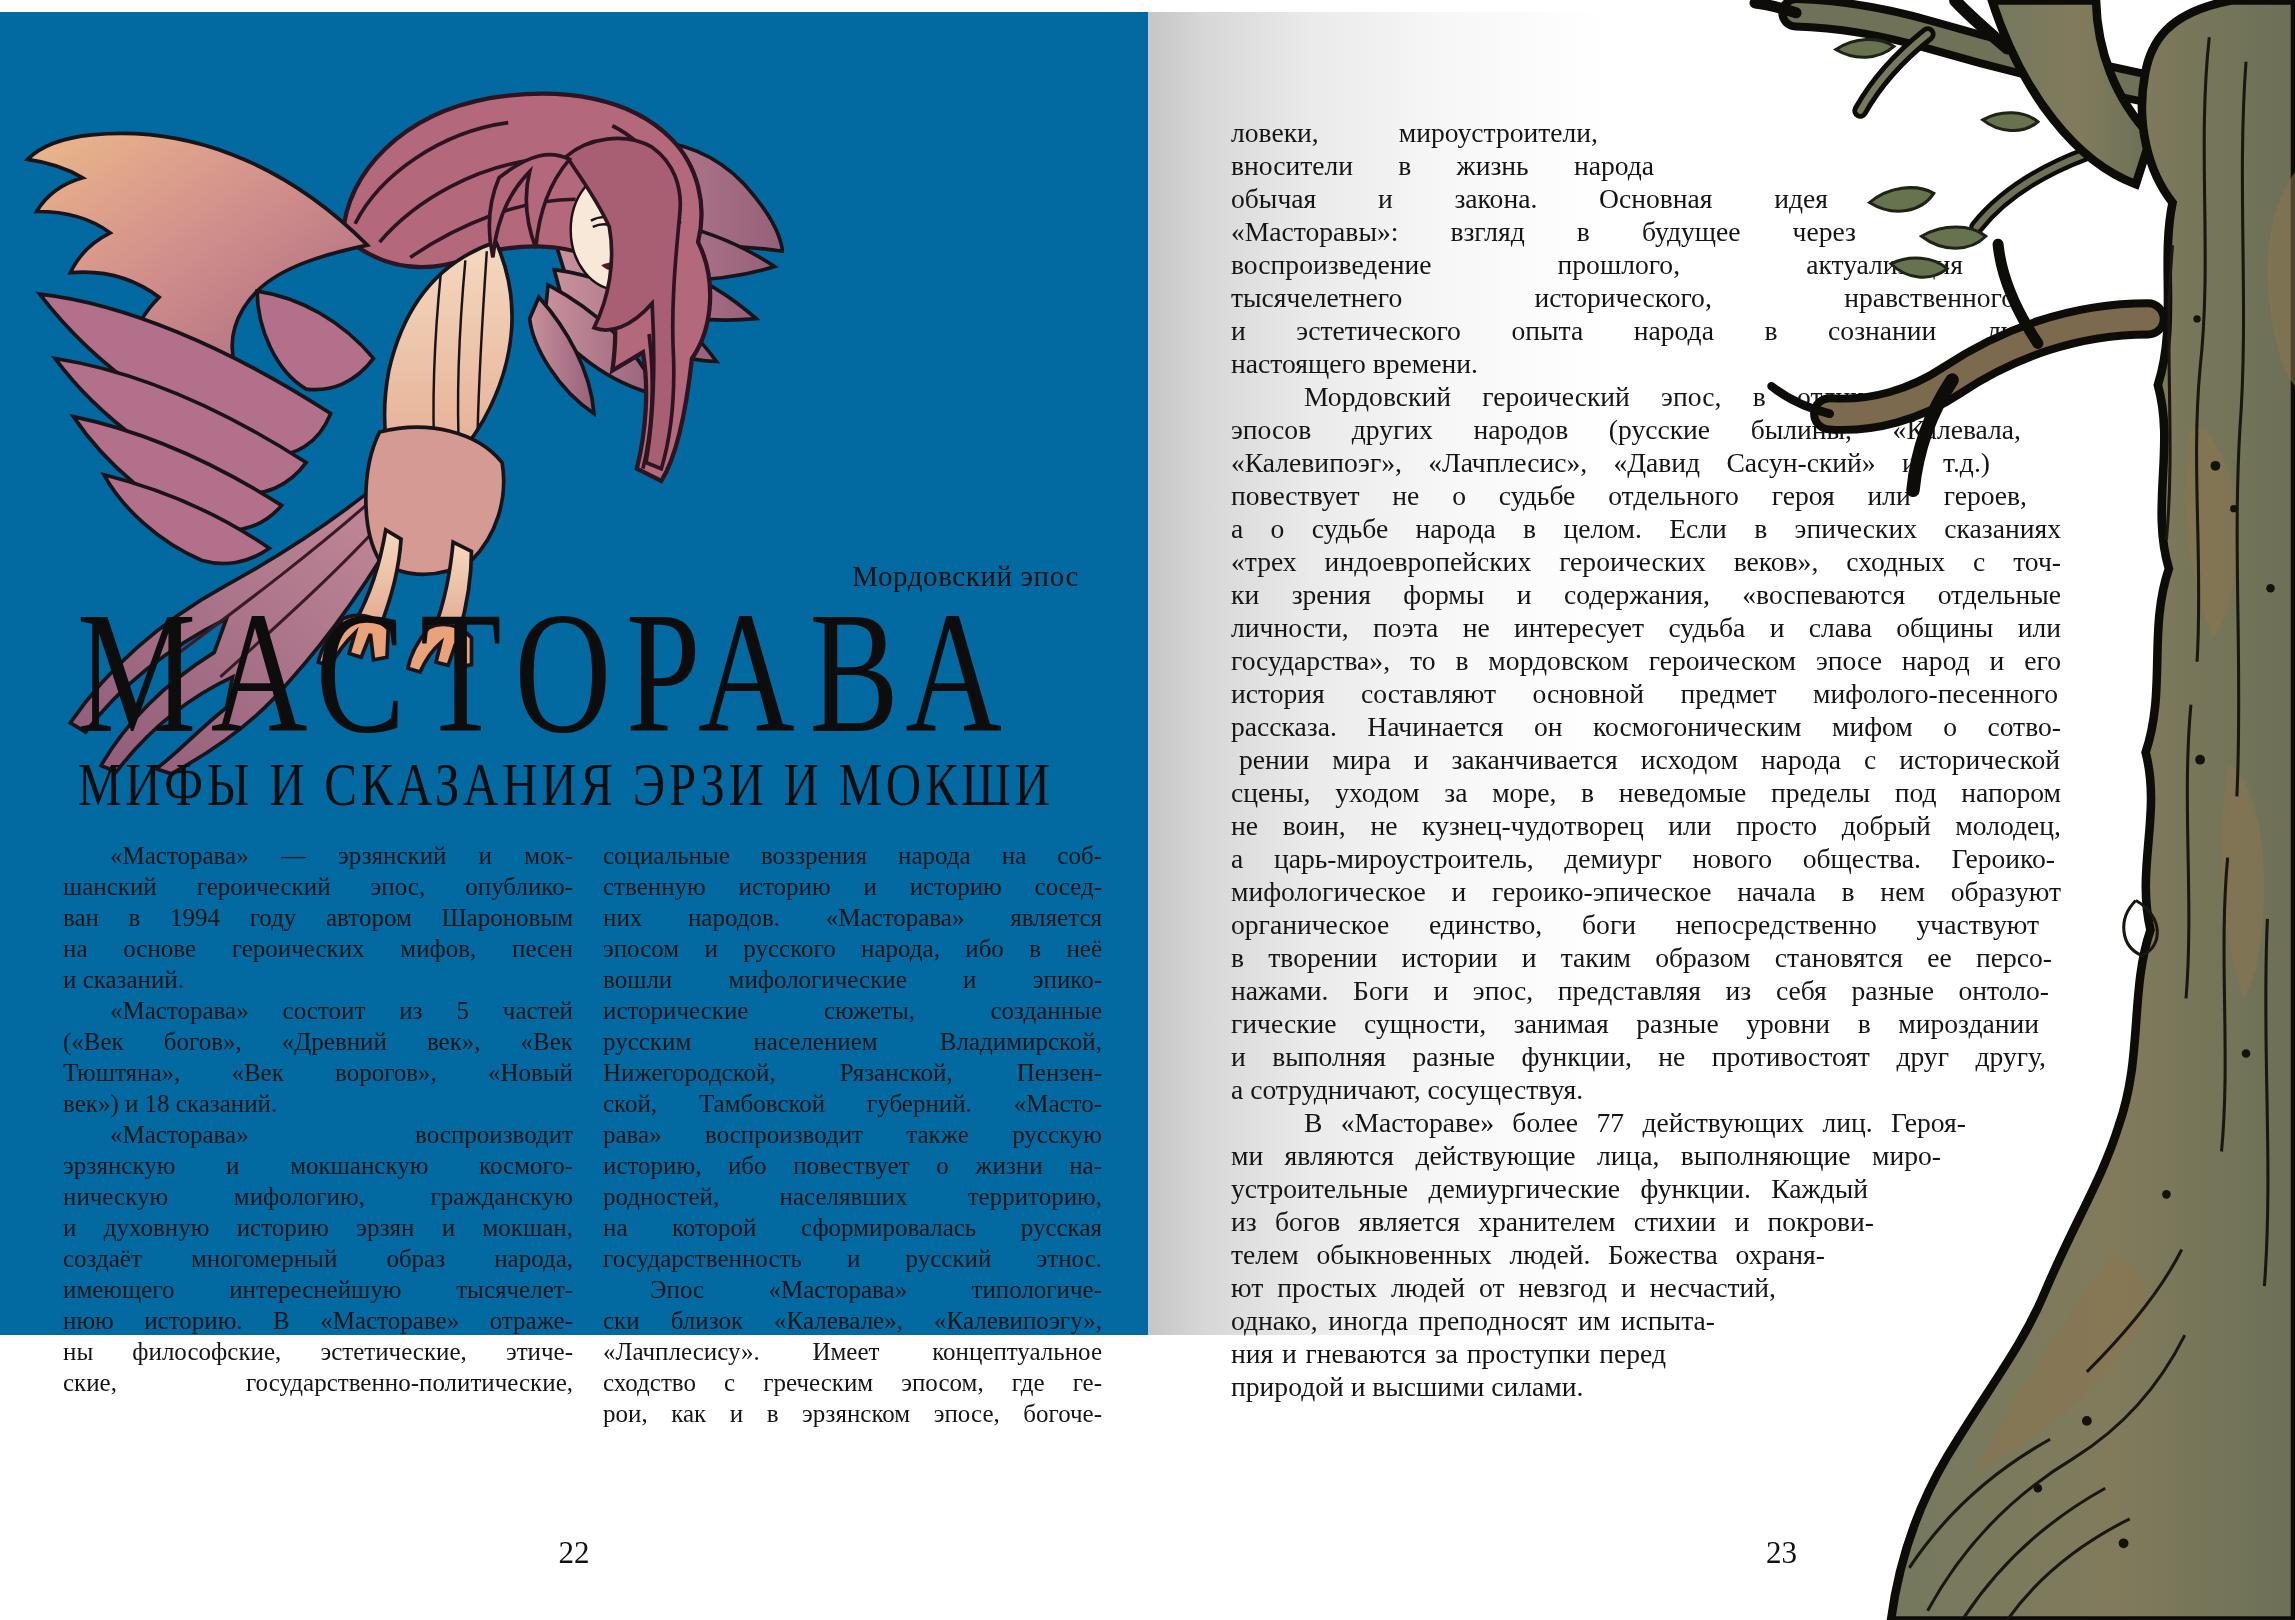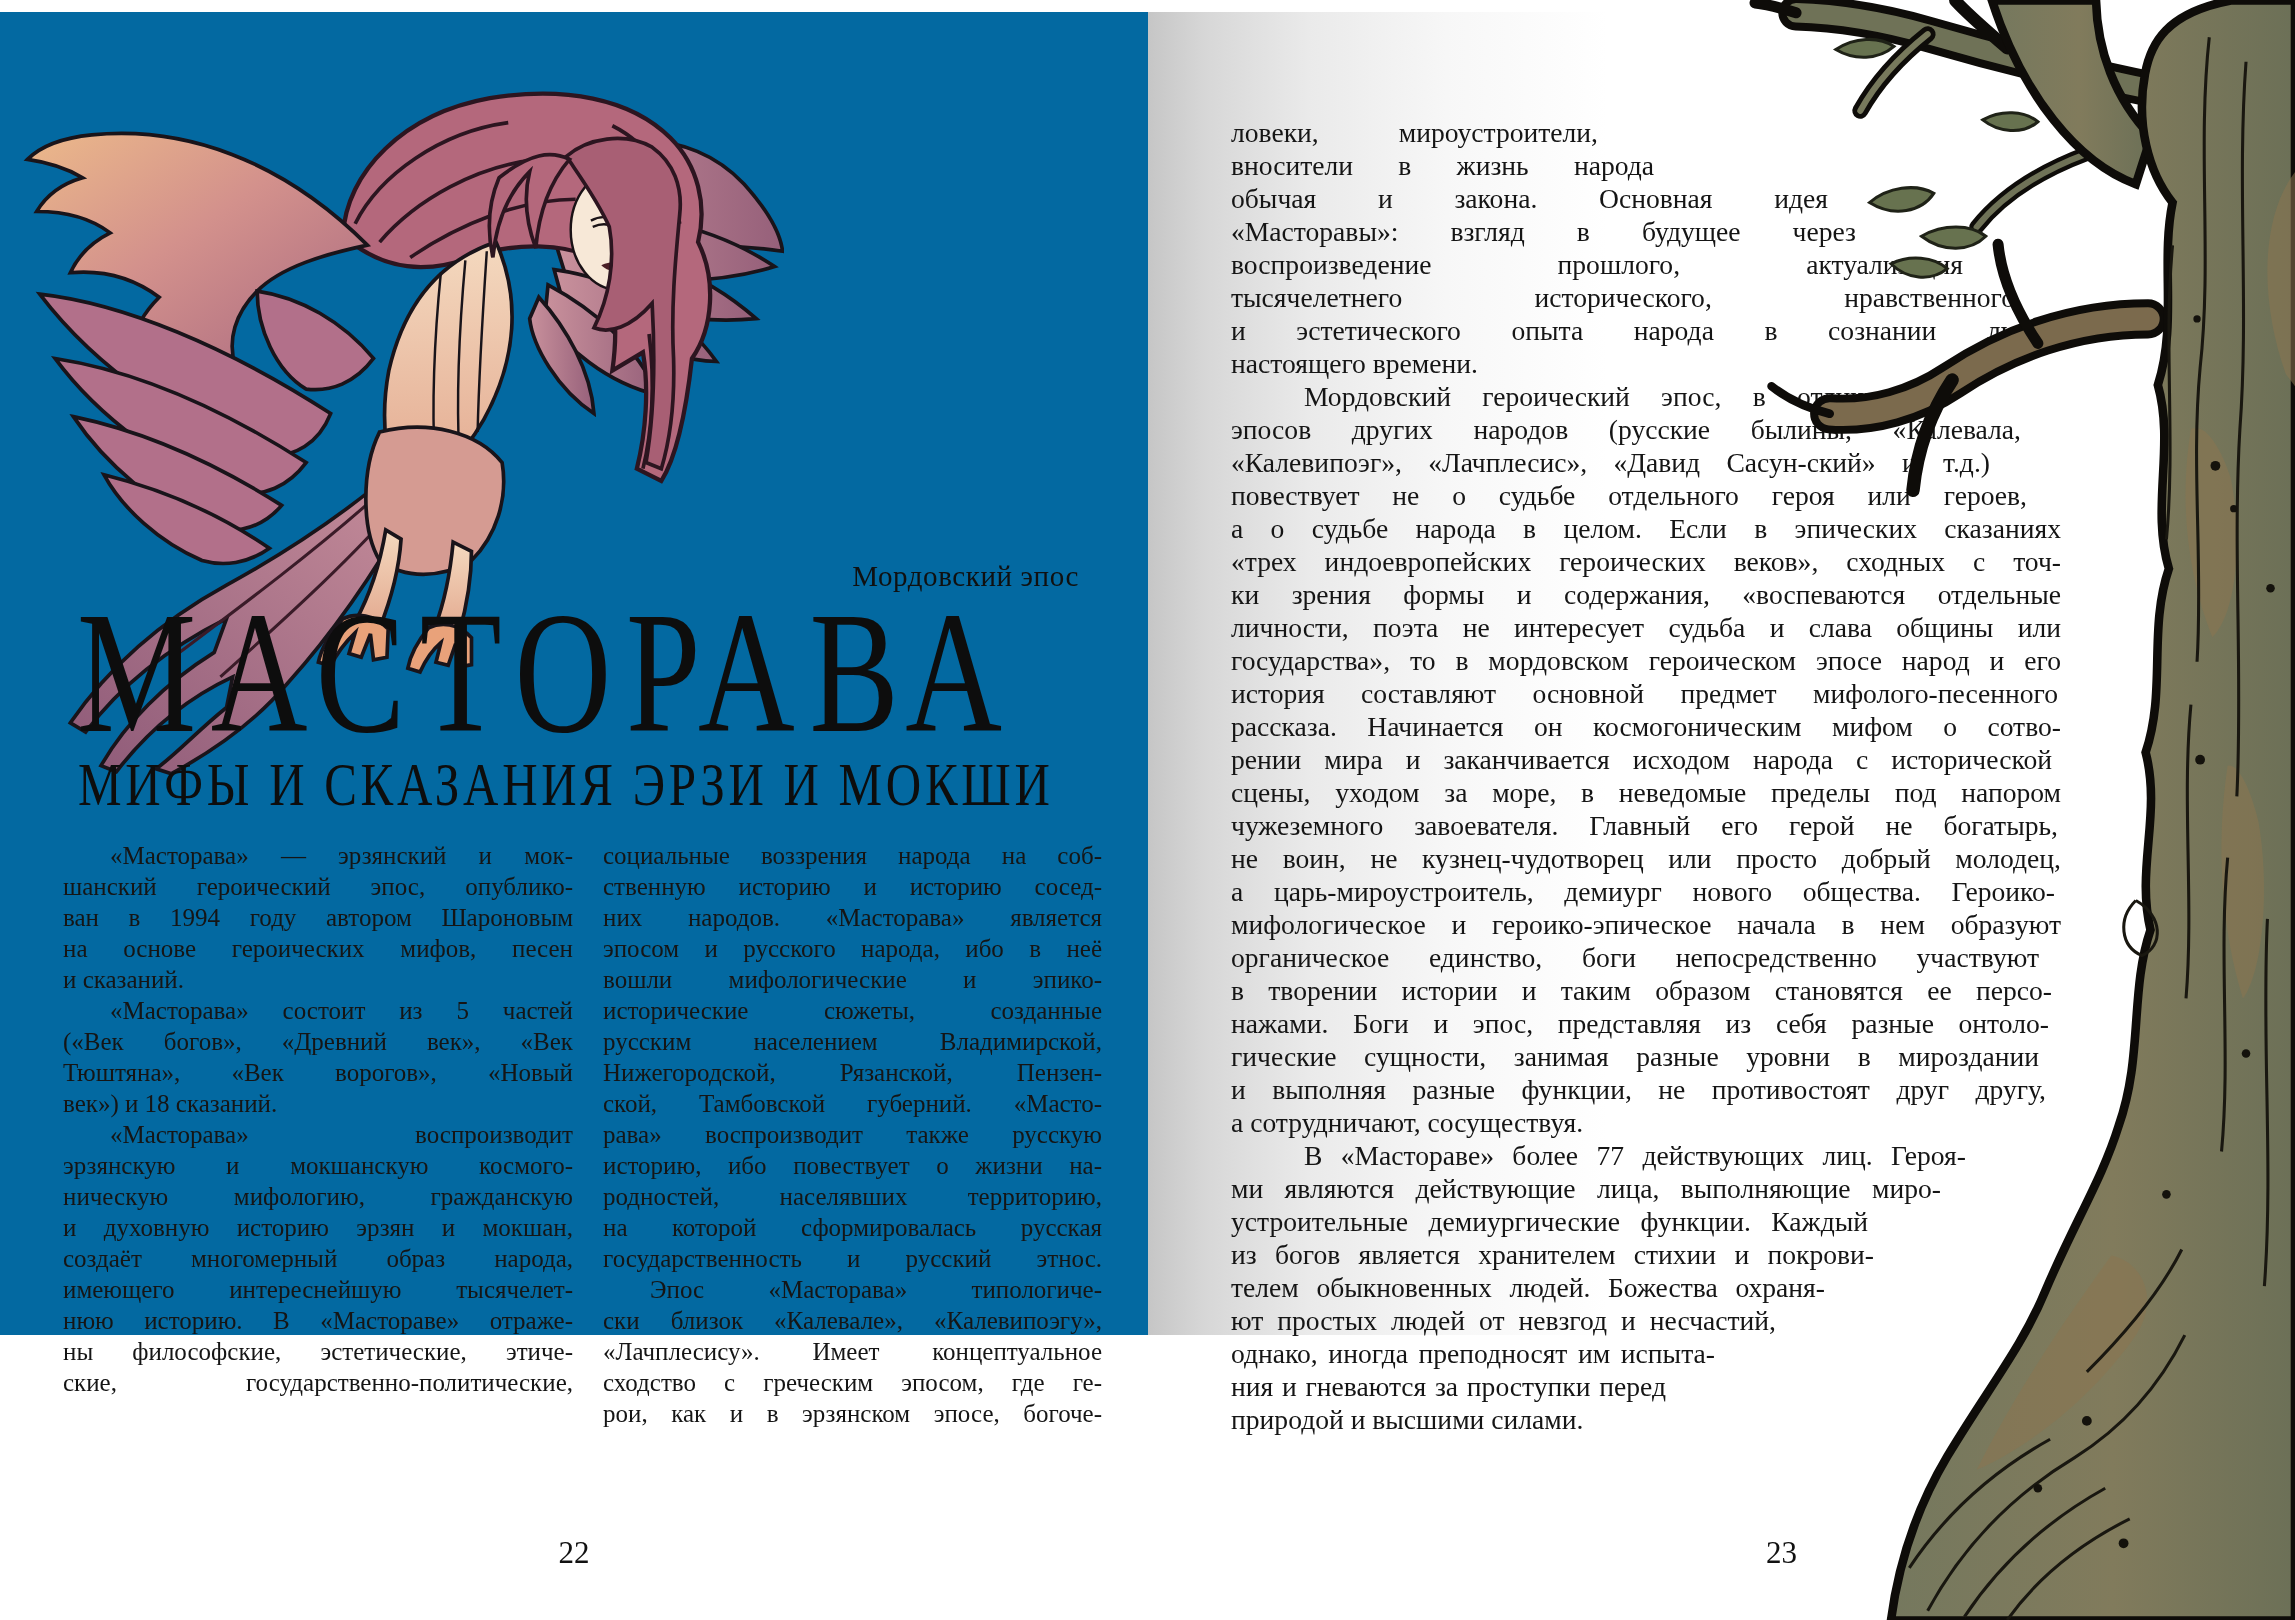"рении мира и заканчивается исходом" div.line { margin-left: none -> 8px }
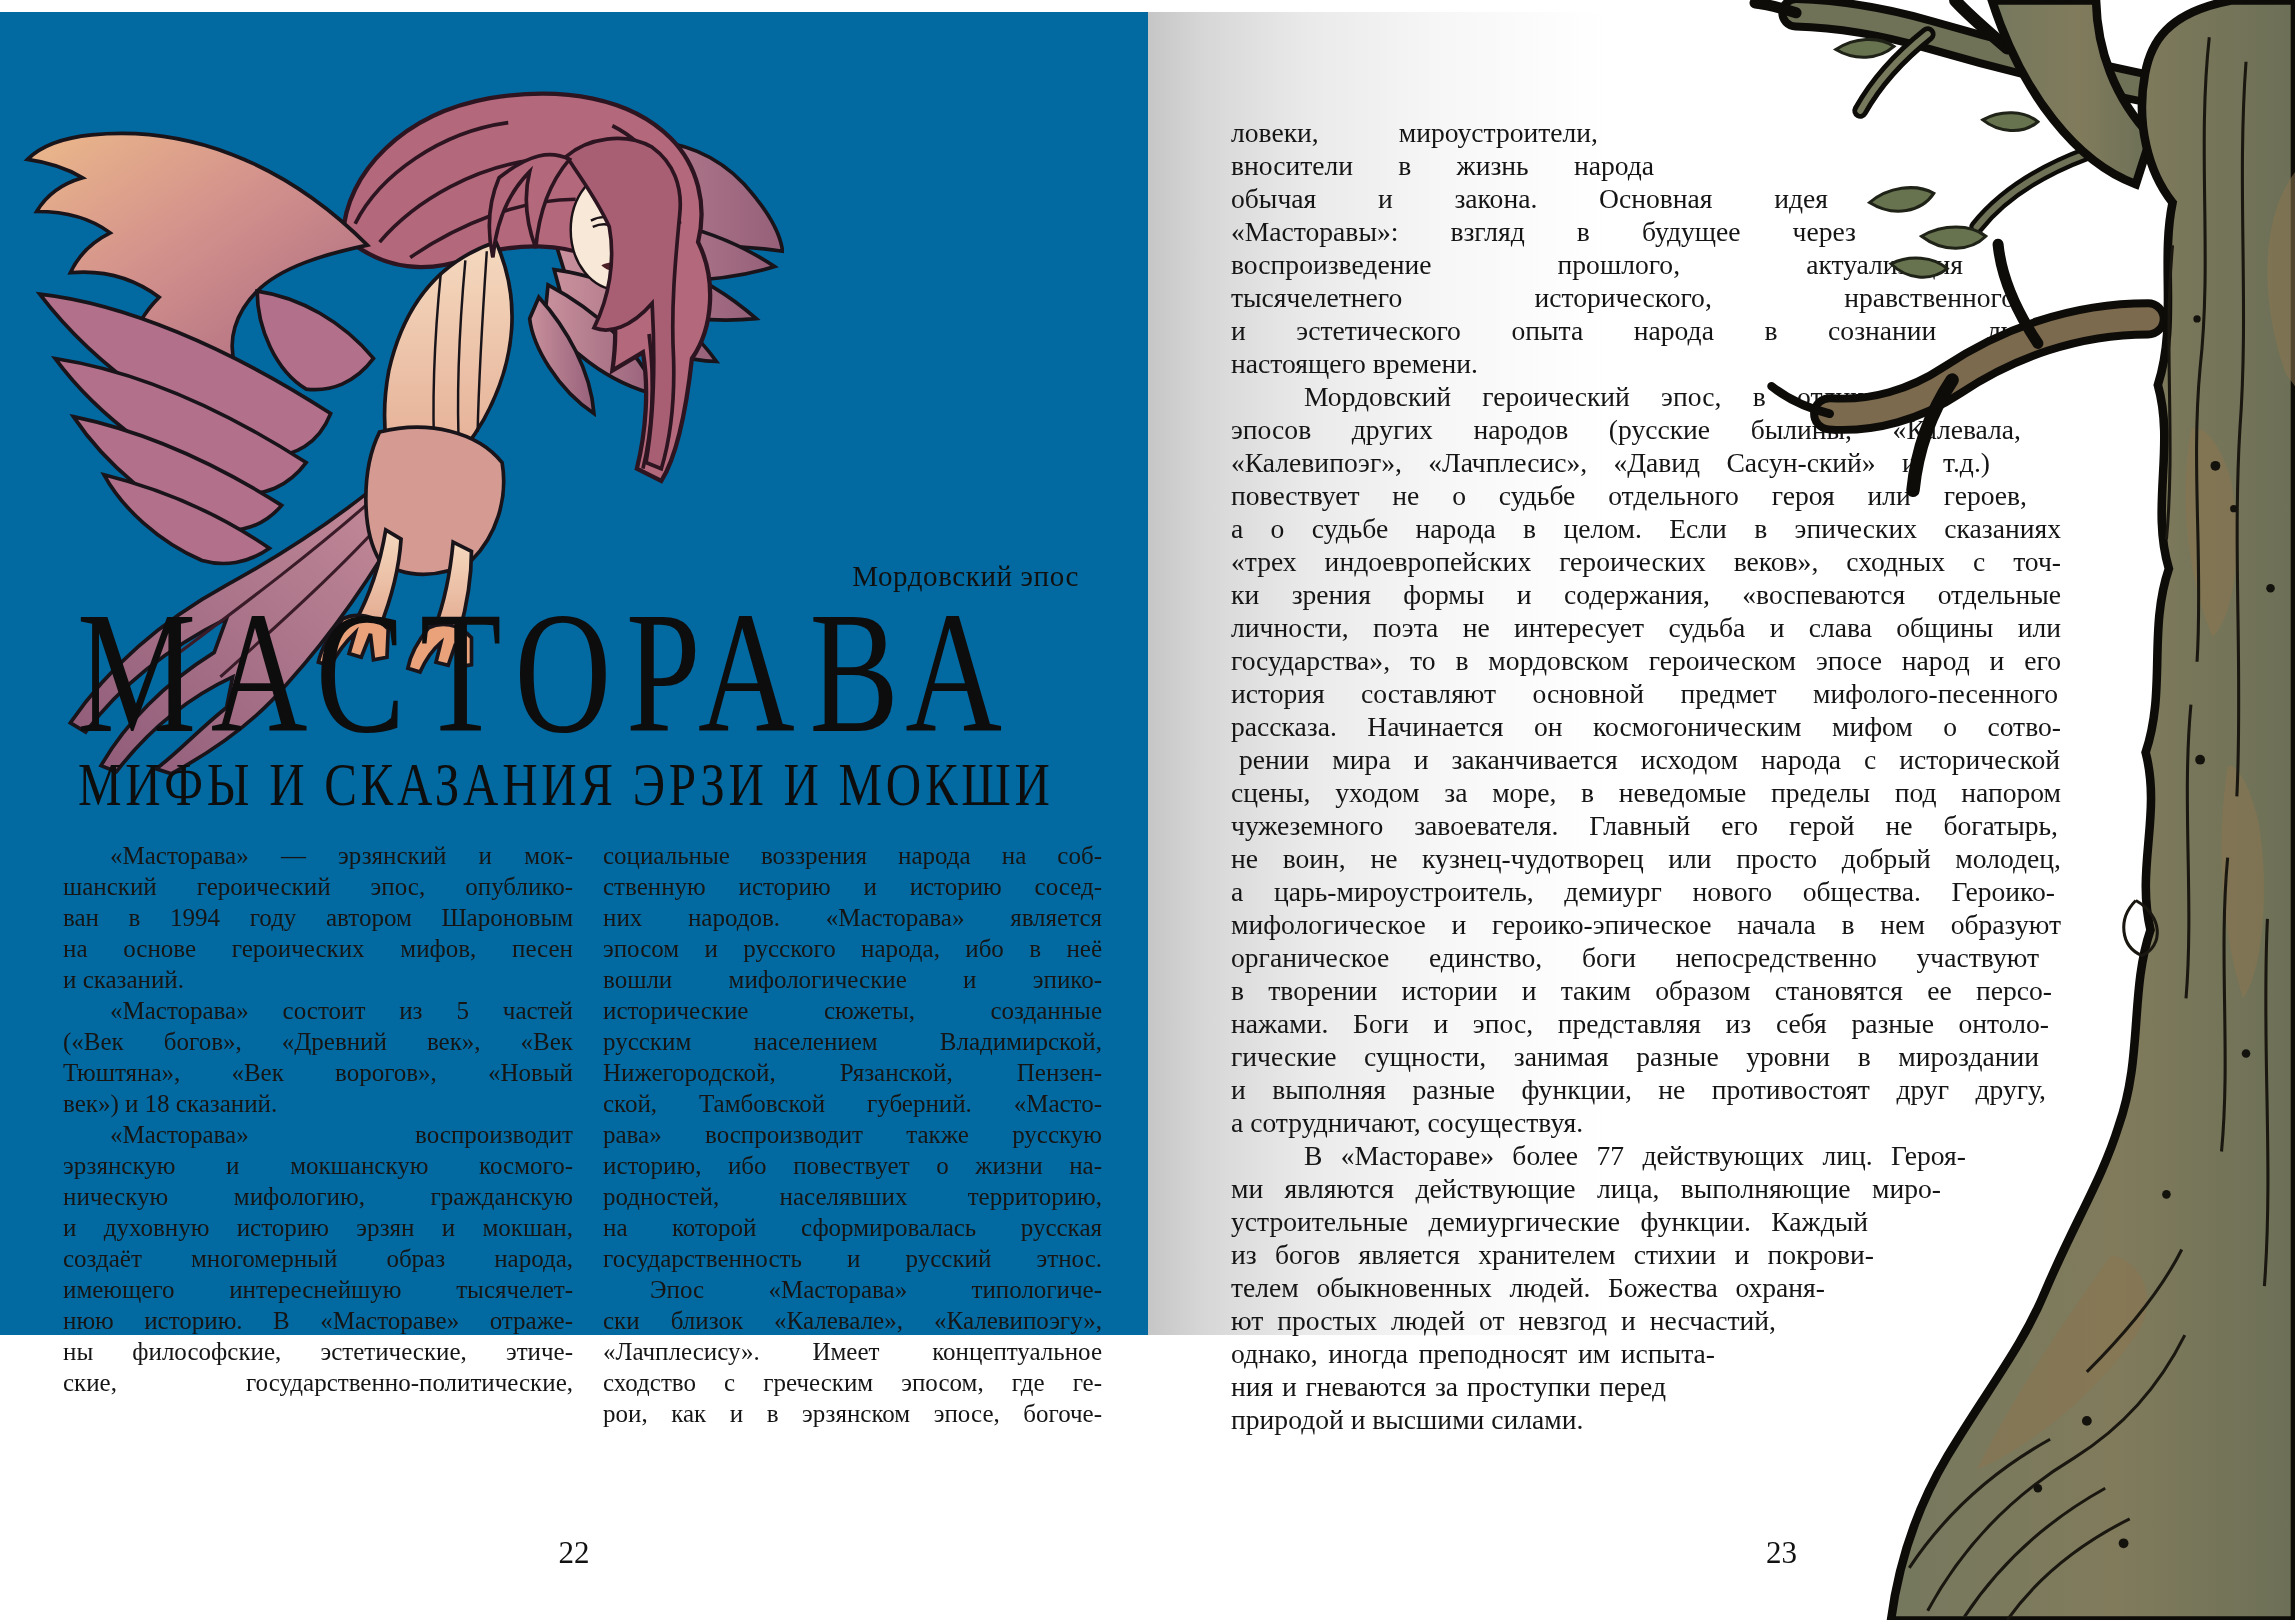"чужеземного завоевателя. Главный его" div.line { html: <div>чужеземного завоевателя. Главный его герой не богатырь,</div> -> none }
